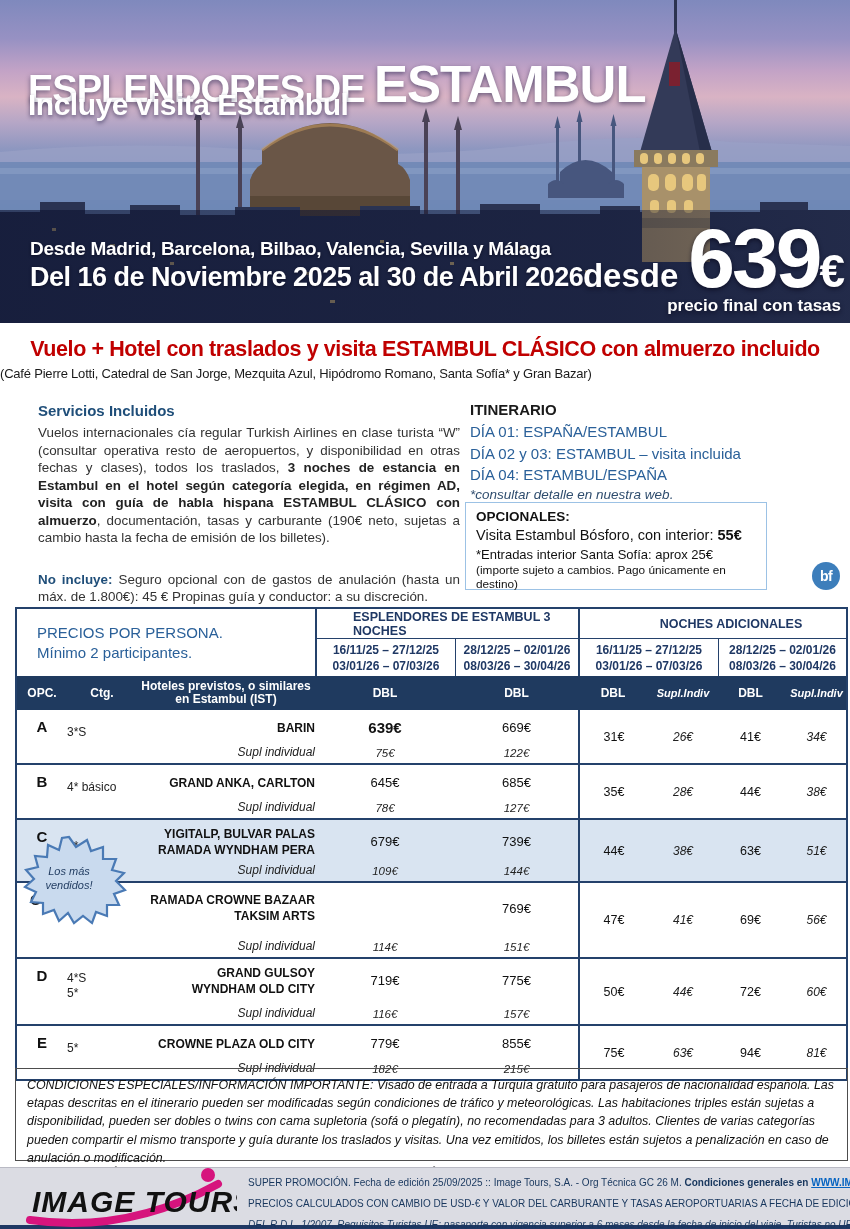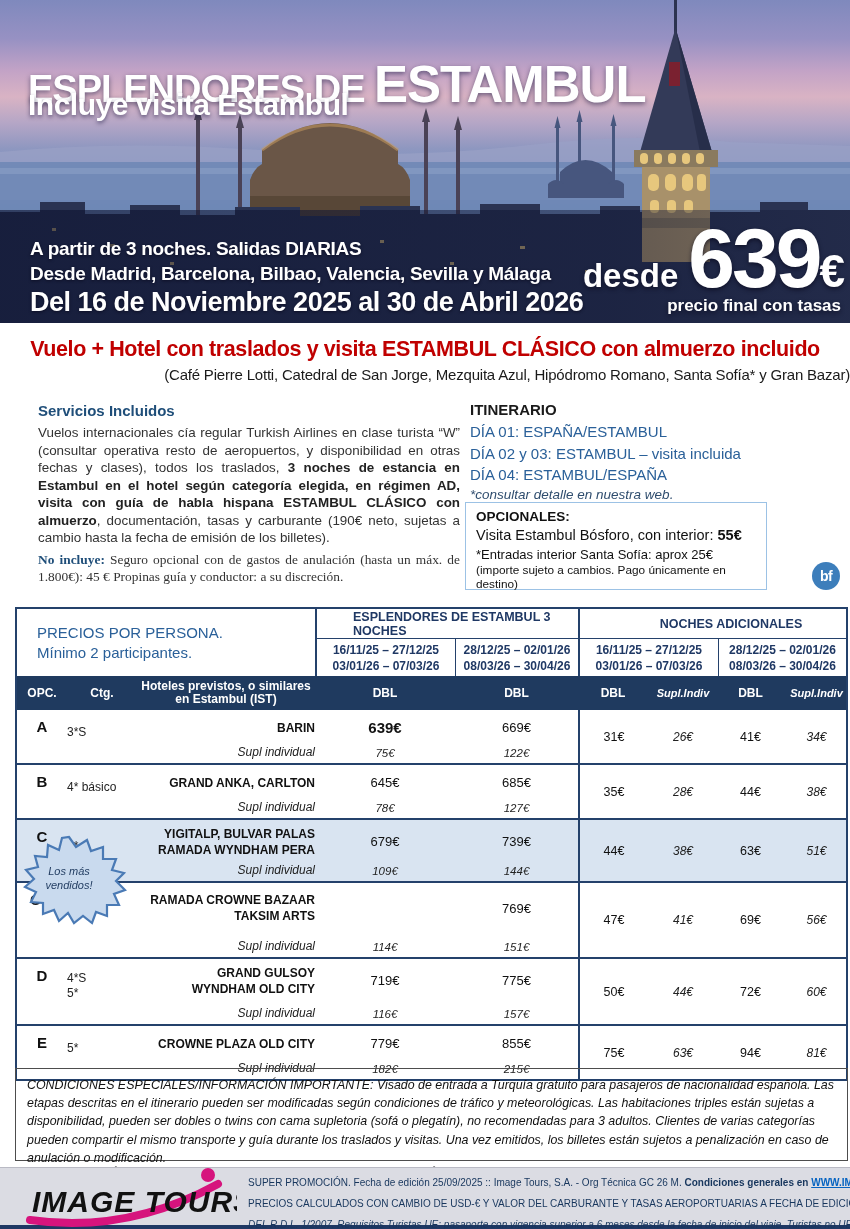"A partir de 3 noches." div.il1 { html: <div>A partir de 3 noches. Salidas DIARIAS</div> -> none }
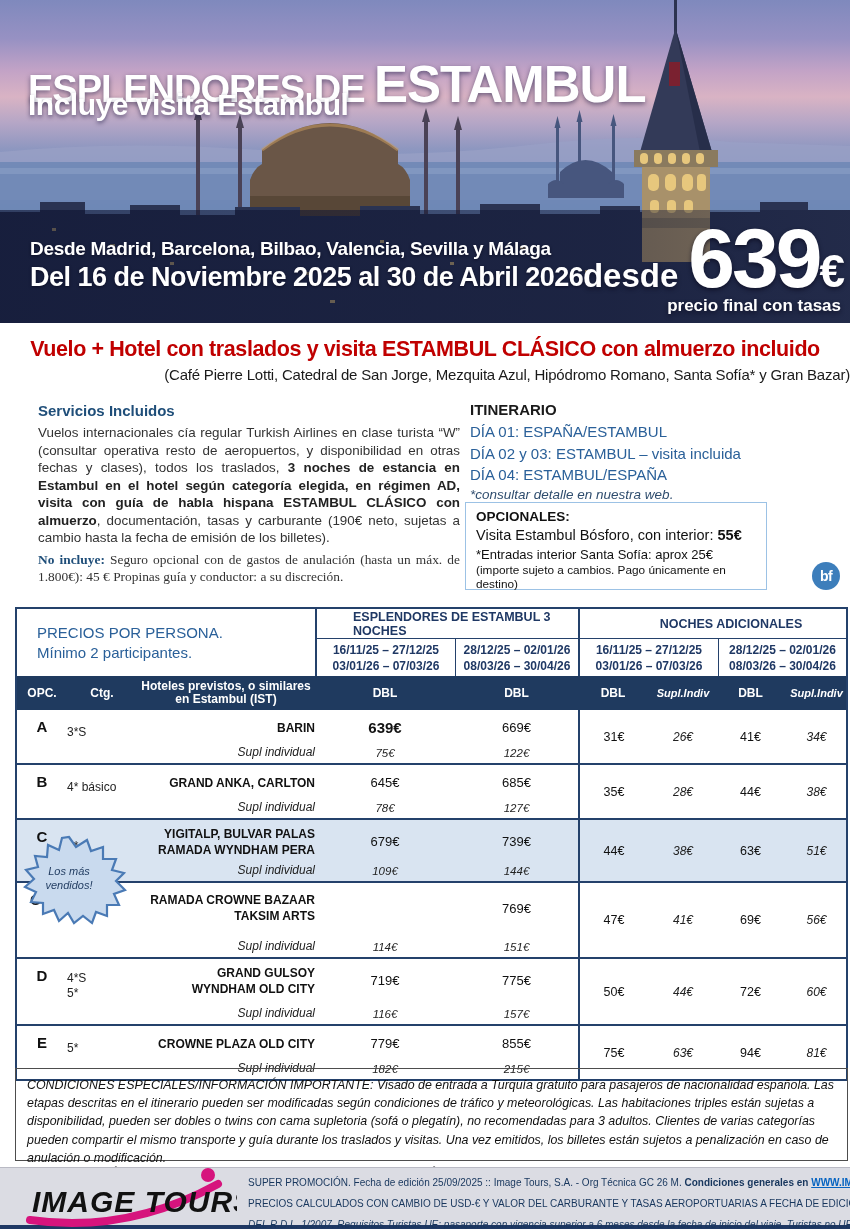"(Café Pierre Lotti, Catedral de" .sub-head { font-size: 15px -> 13px; text-align: right -> left }
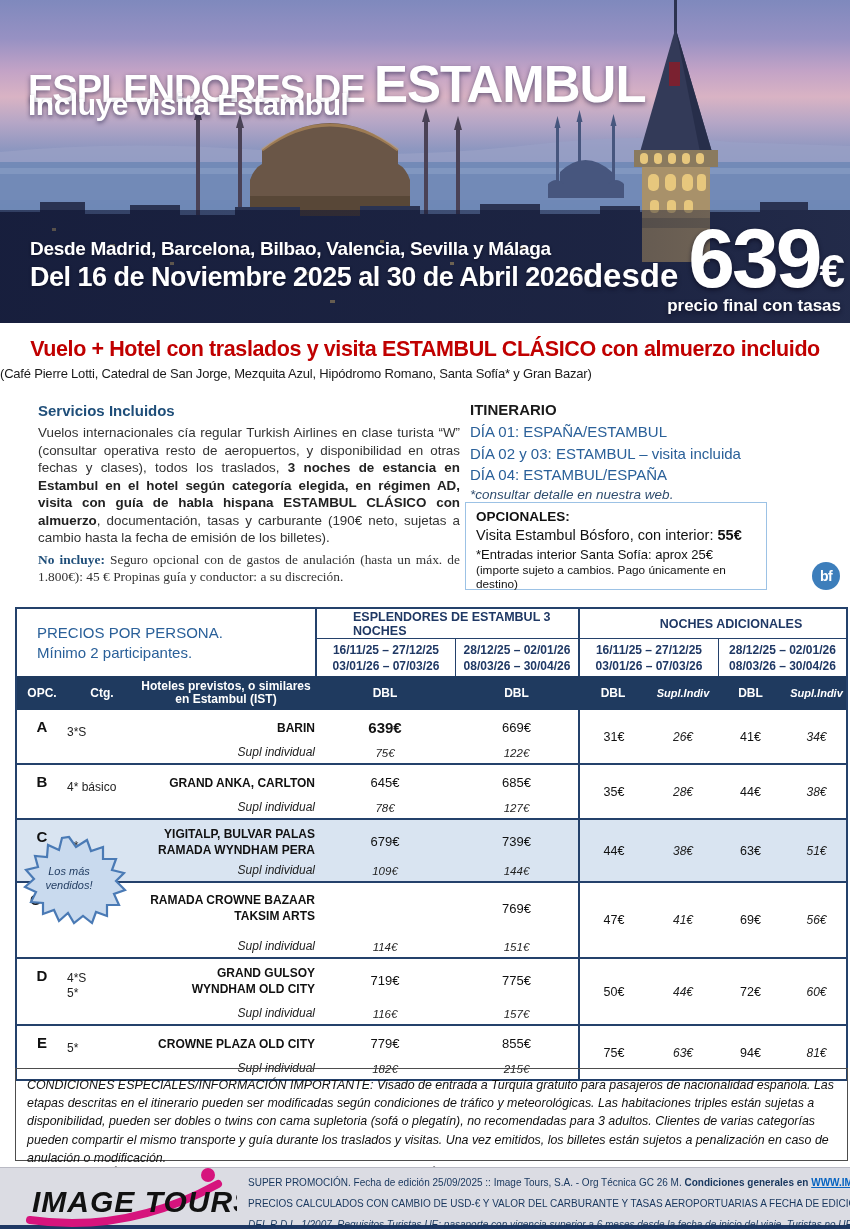"No incluye: Seguro opcional con" .svc-p2 { font-family: Liberation Serif, serif -> none; margin-top: 4px -> 24px }
